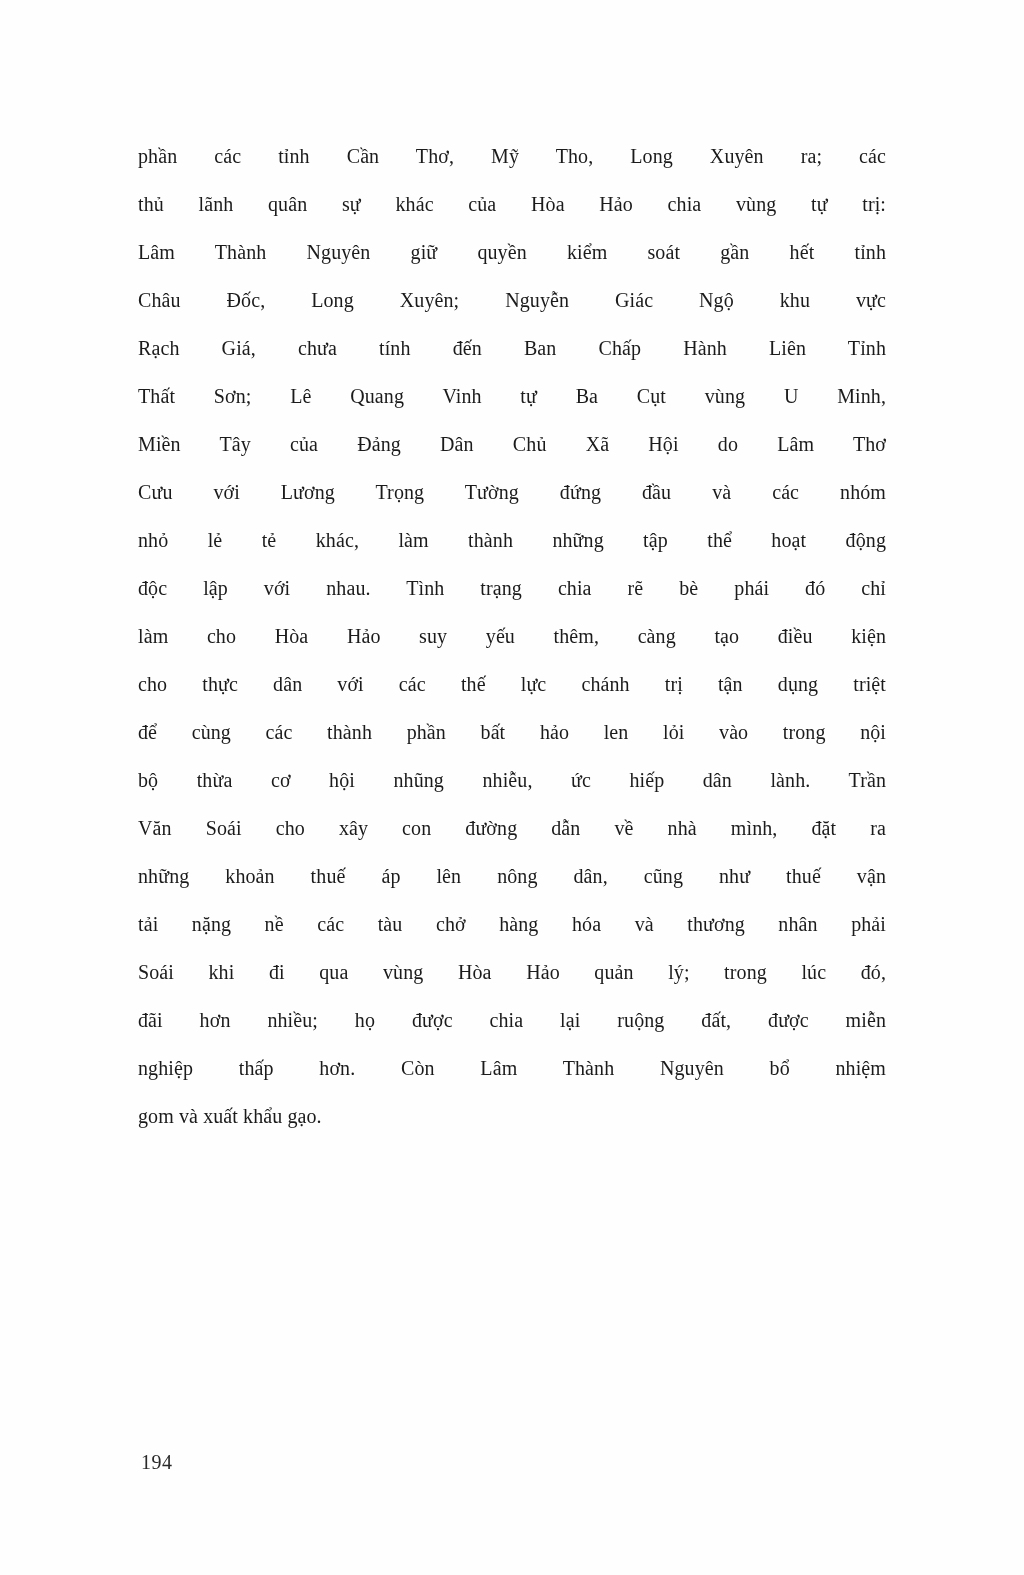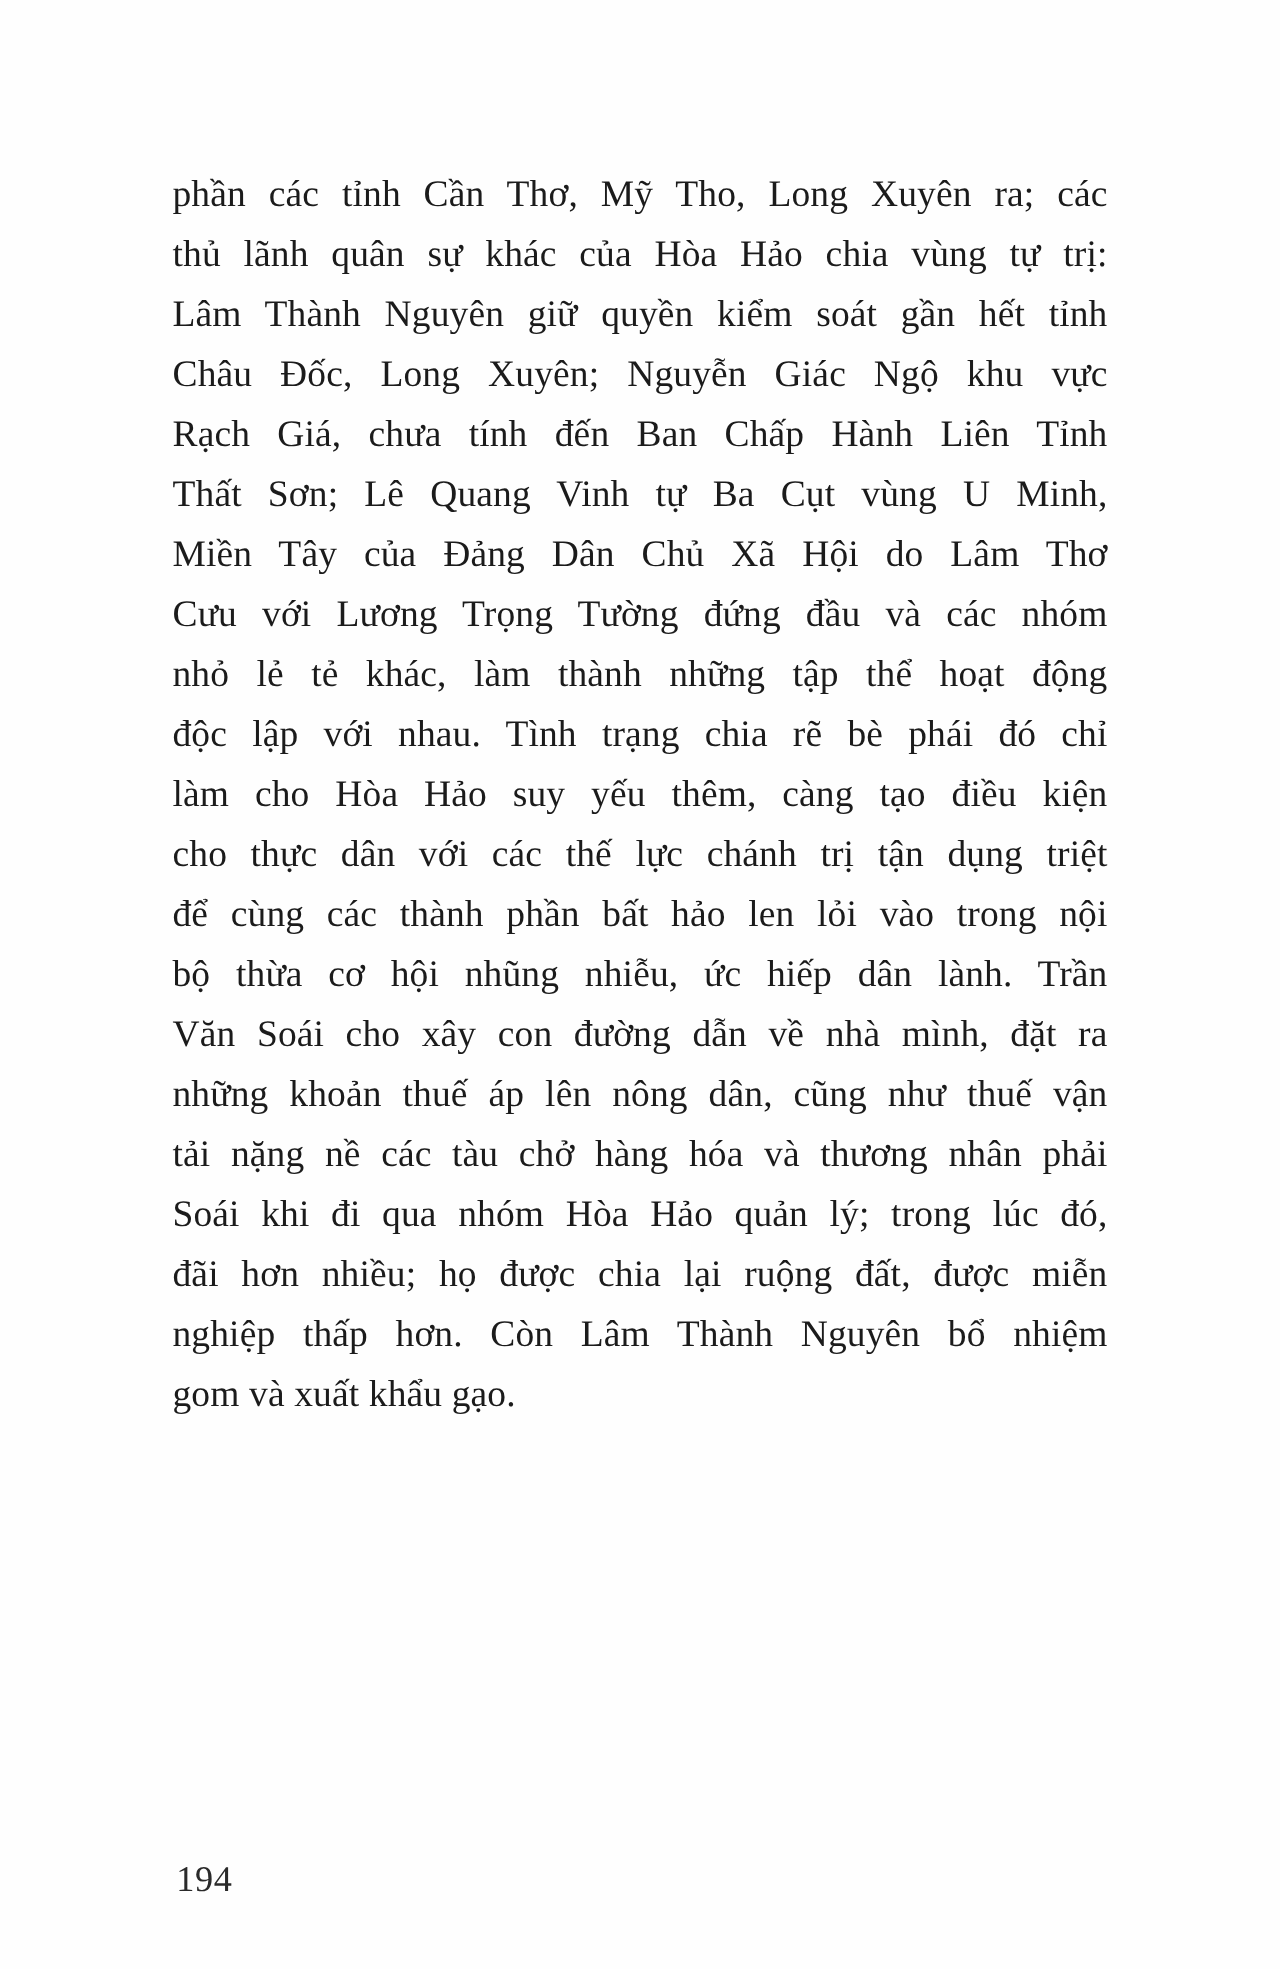"phần các tỉnh Cần Thơ," .line { font-size: 30px -> 20px }
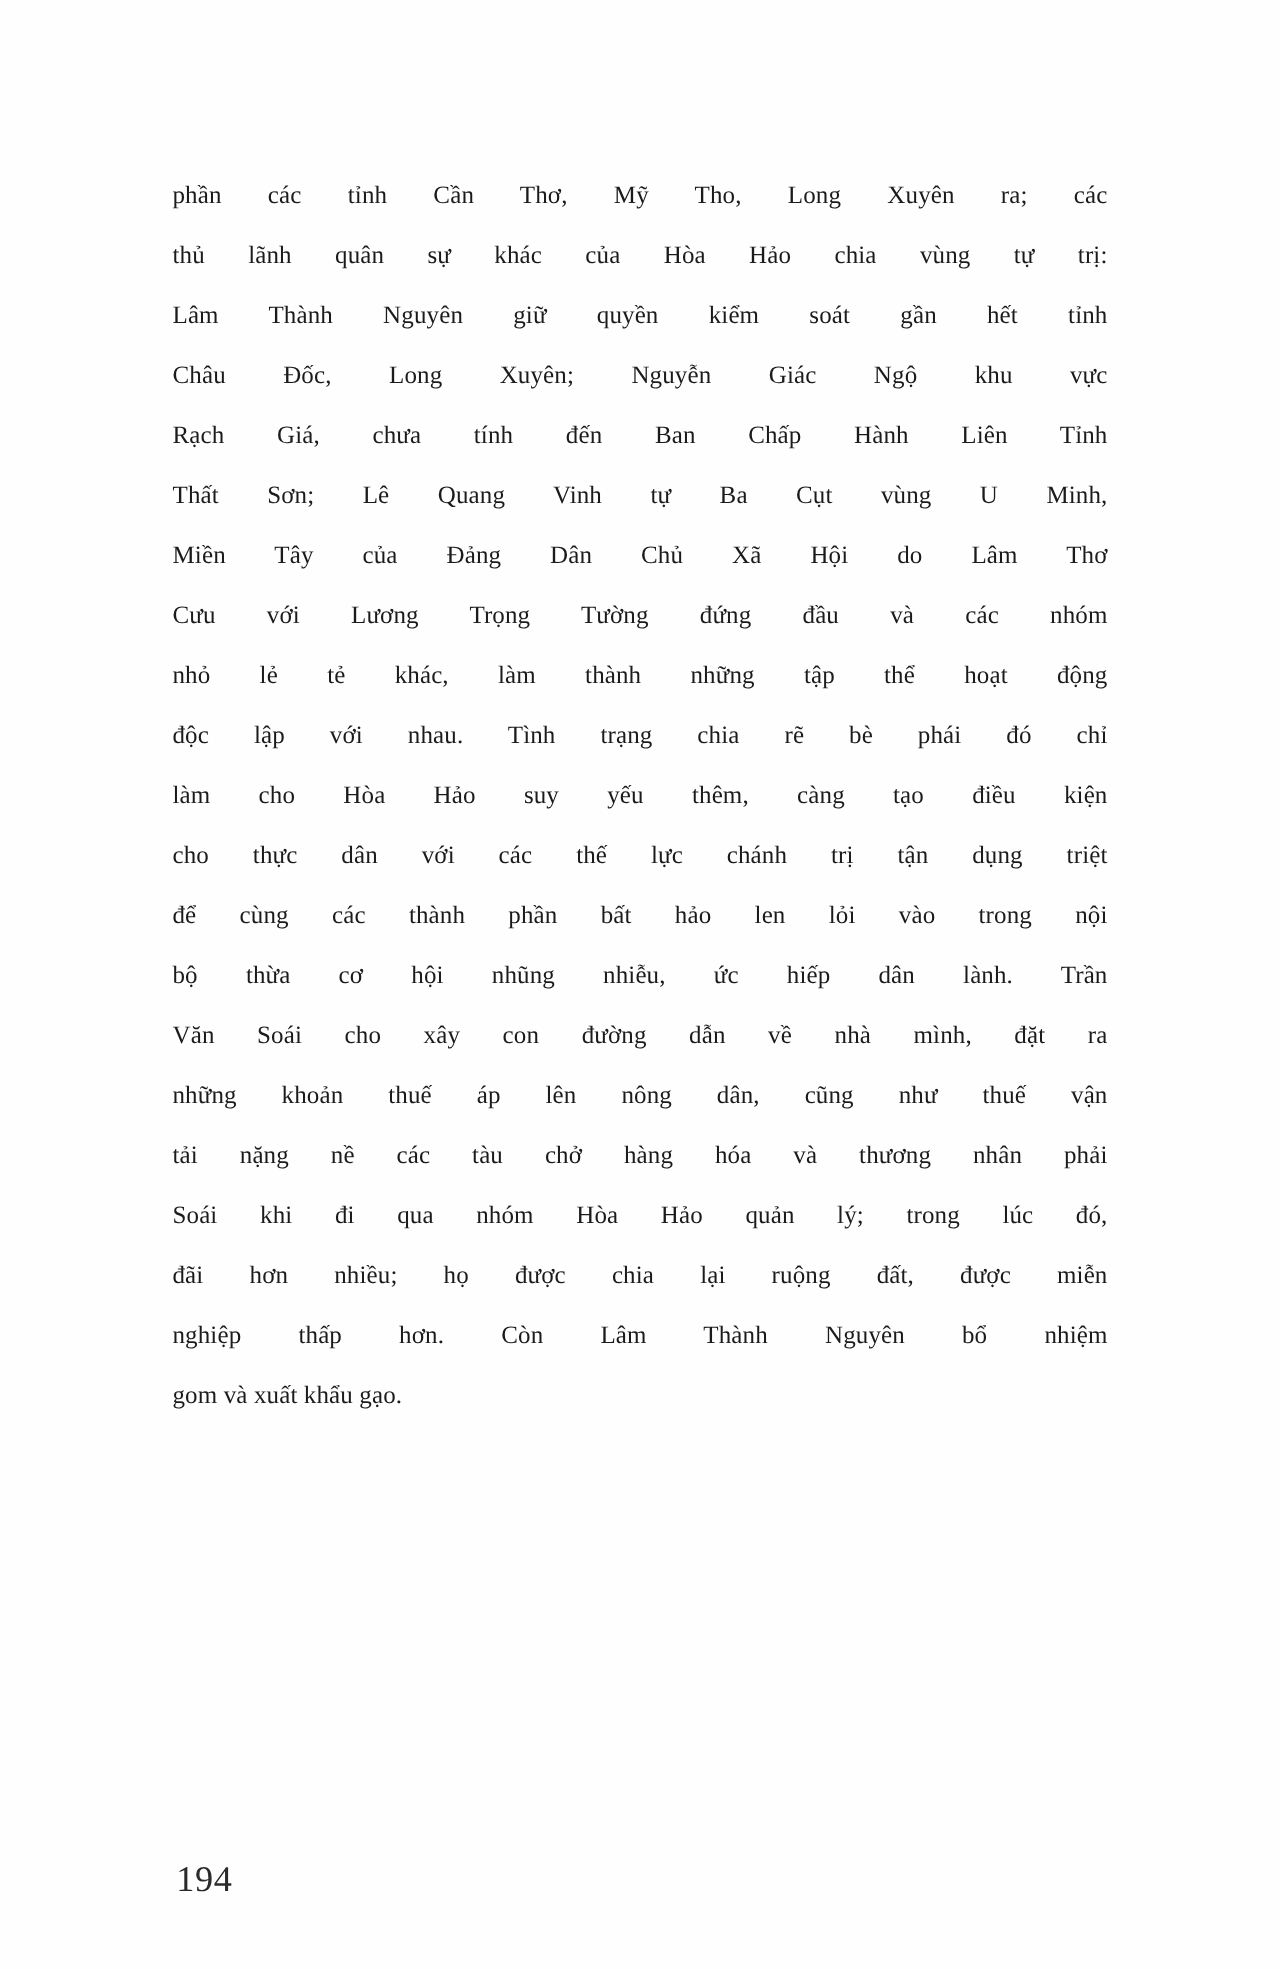"Soái khi đi qua nhóm" div.line { text: nhóm -> vùng }
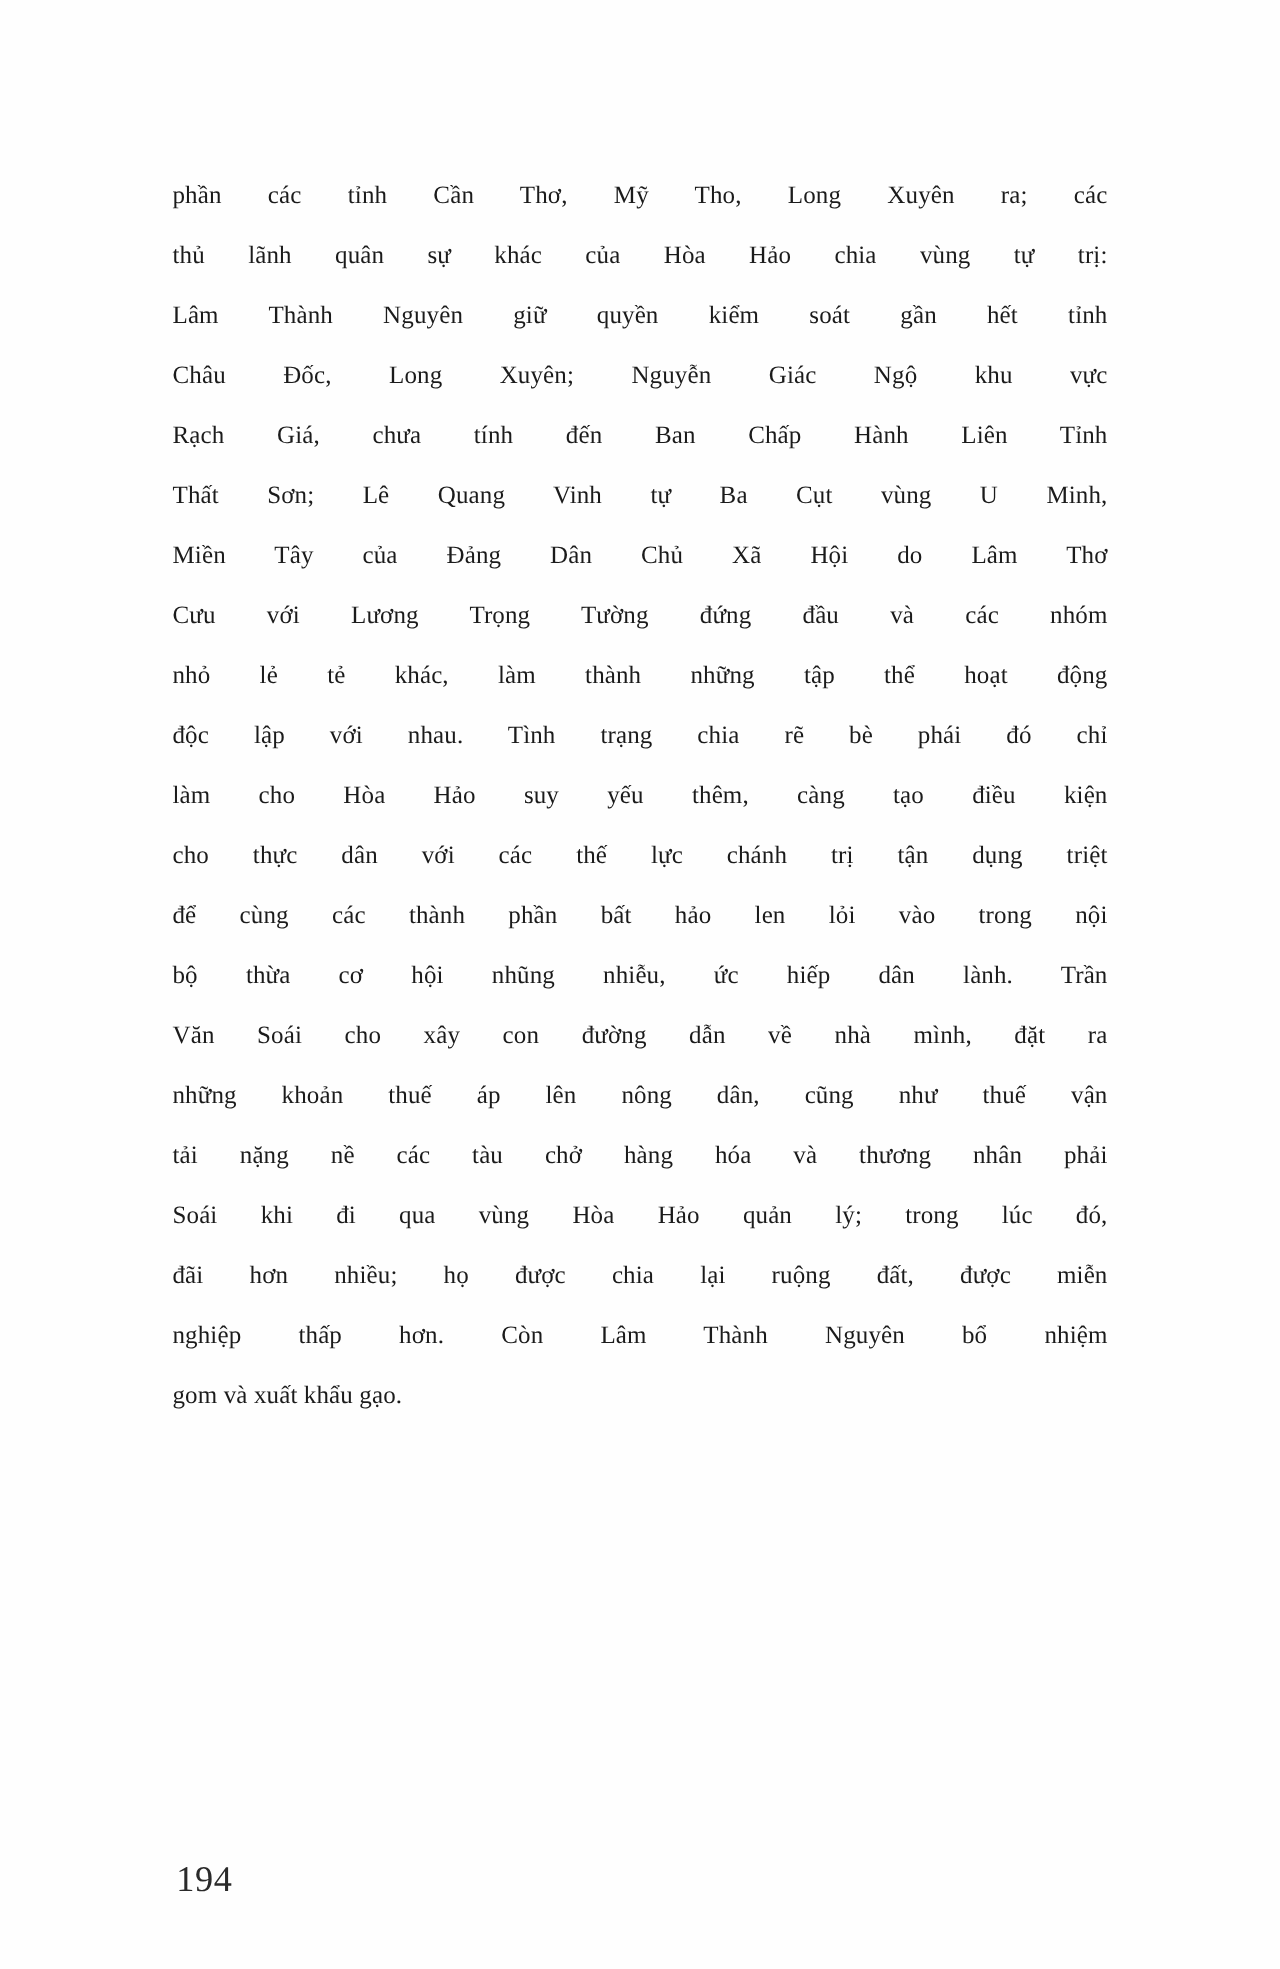"194" .page-number { font-size: 29px -> 20px; margin-top: 42px -> none }
